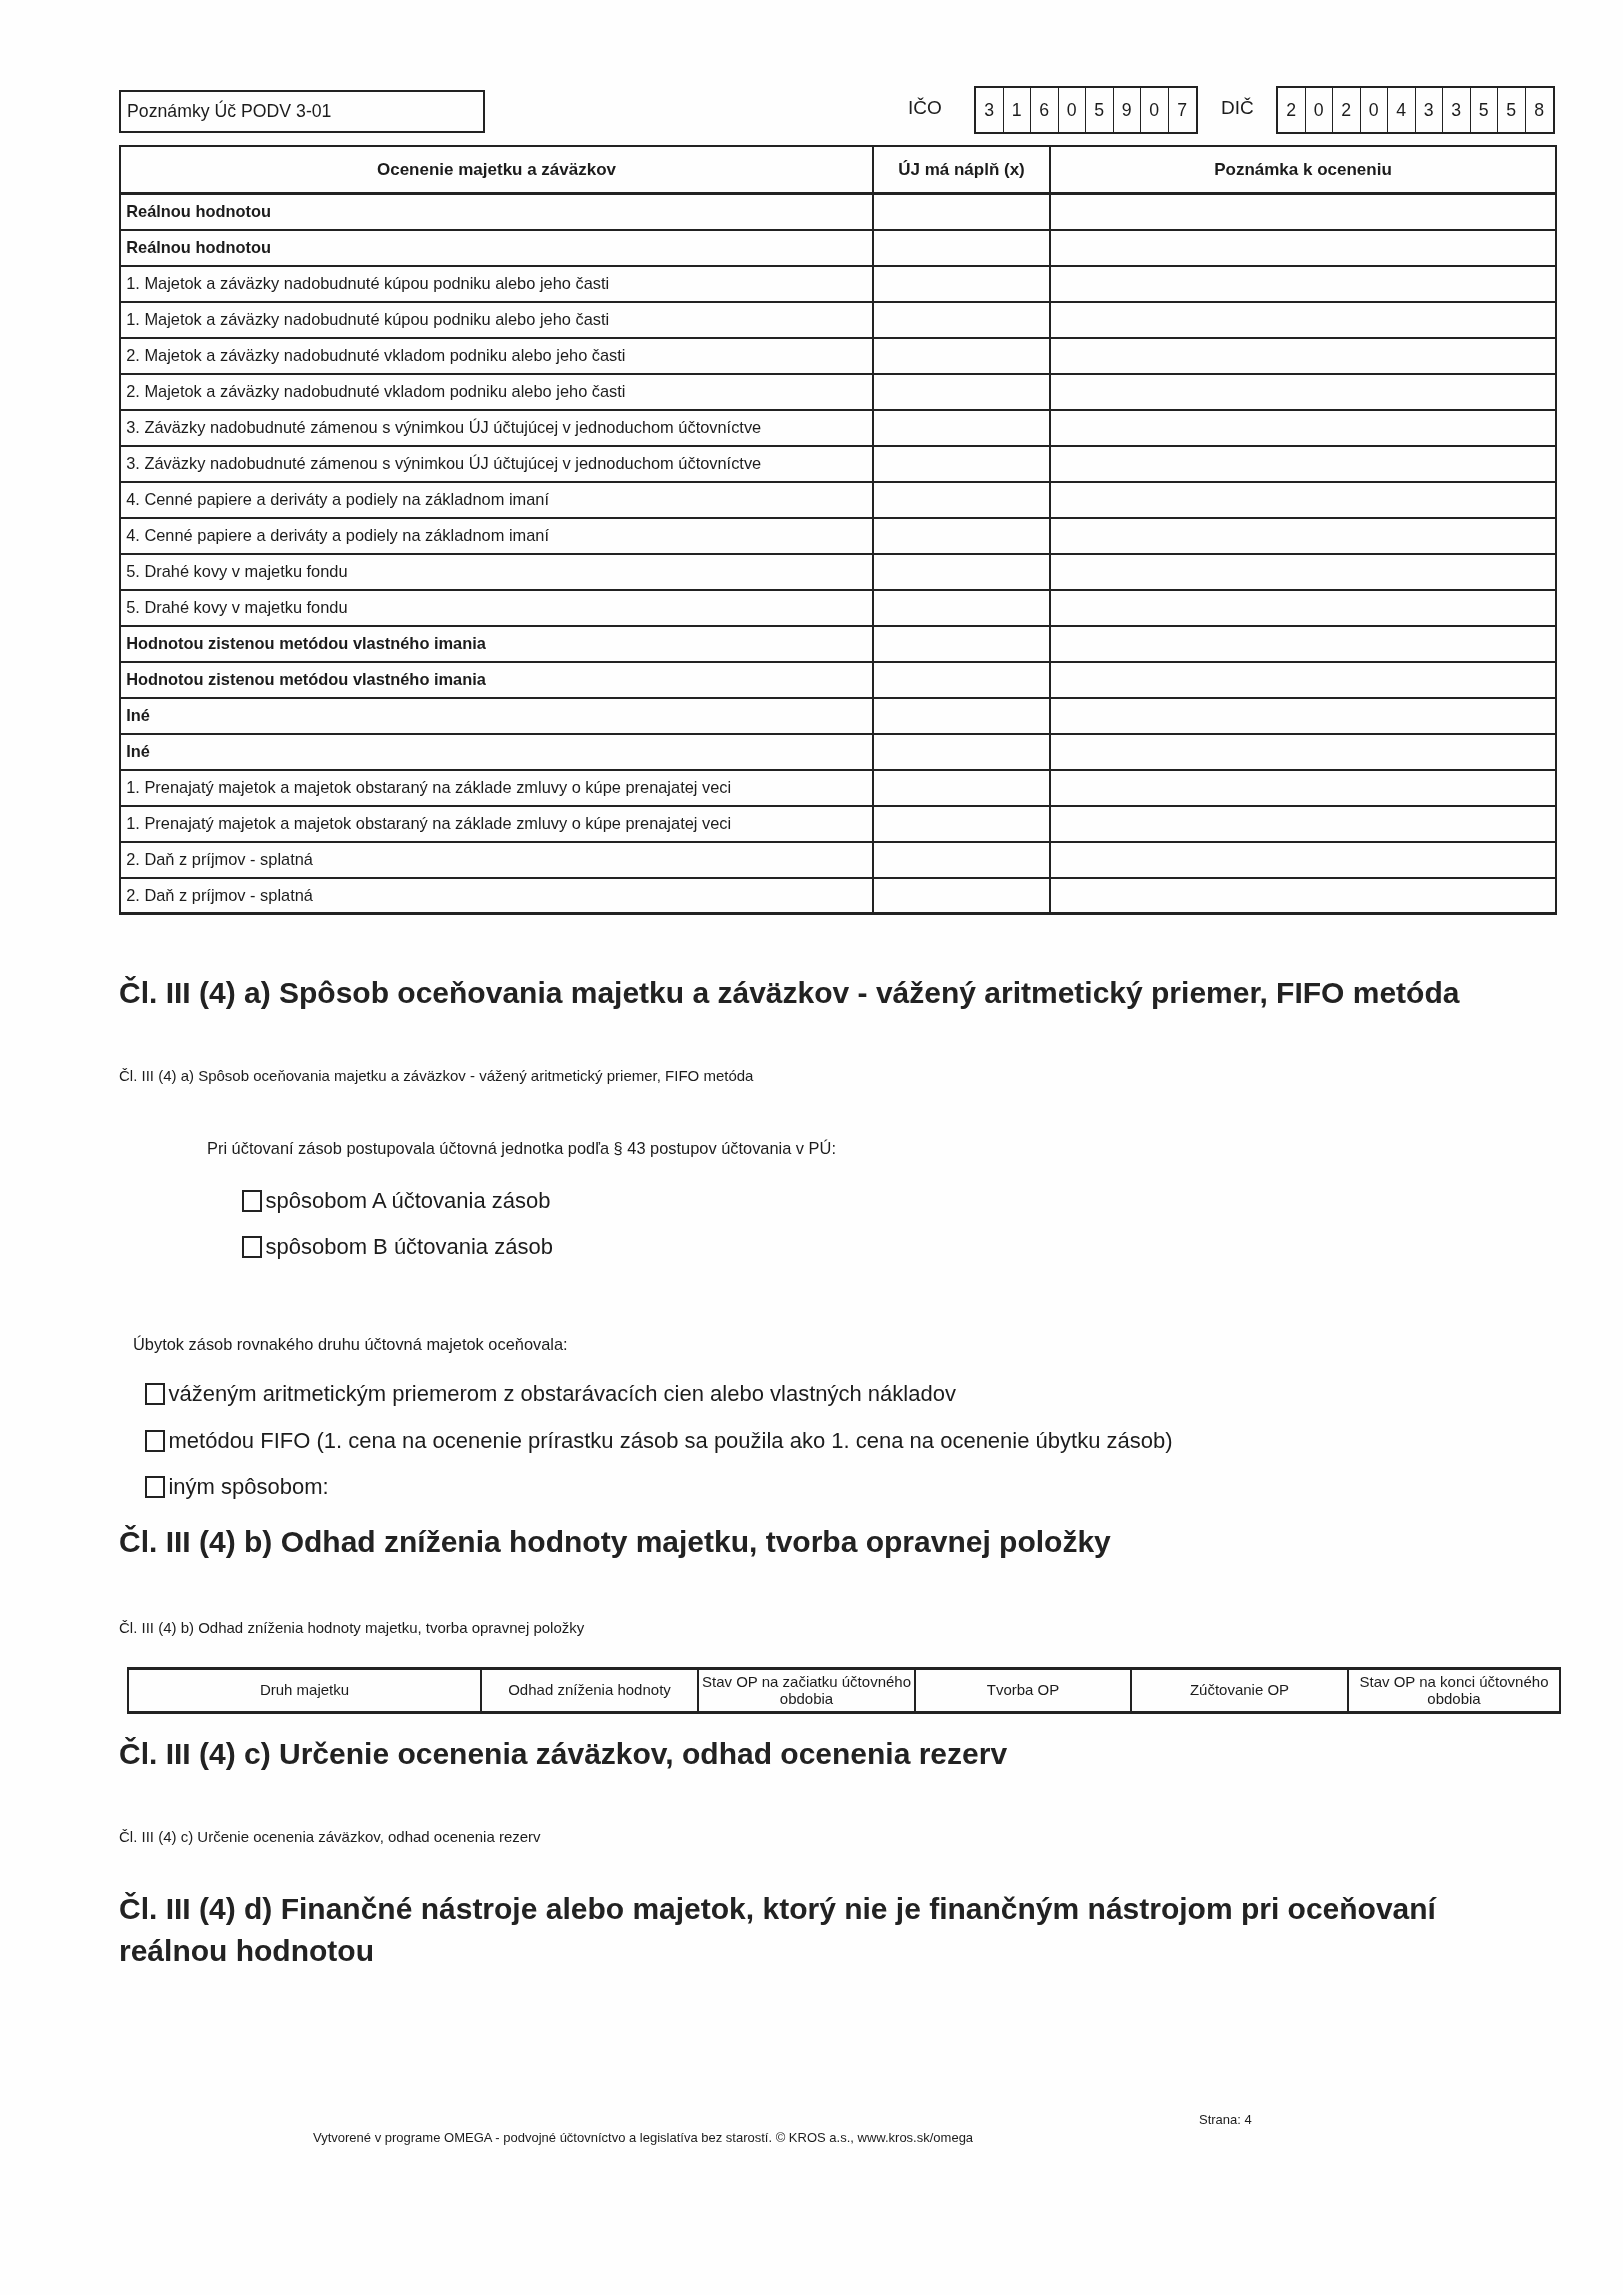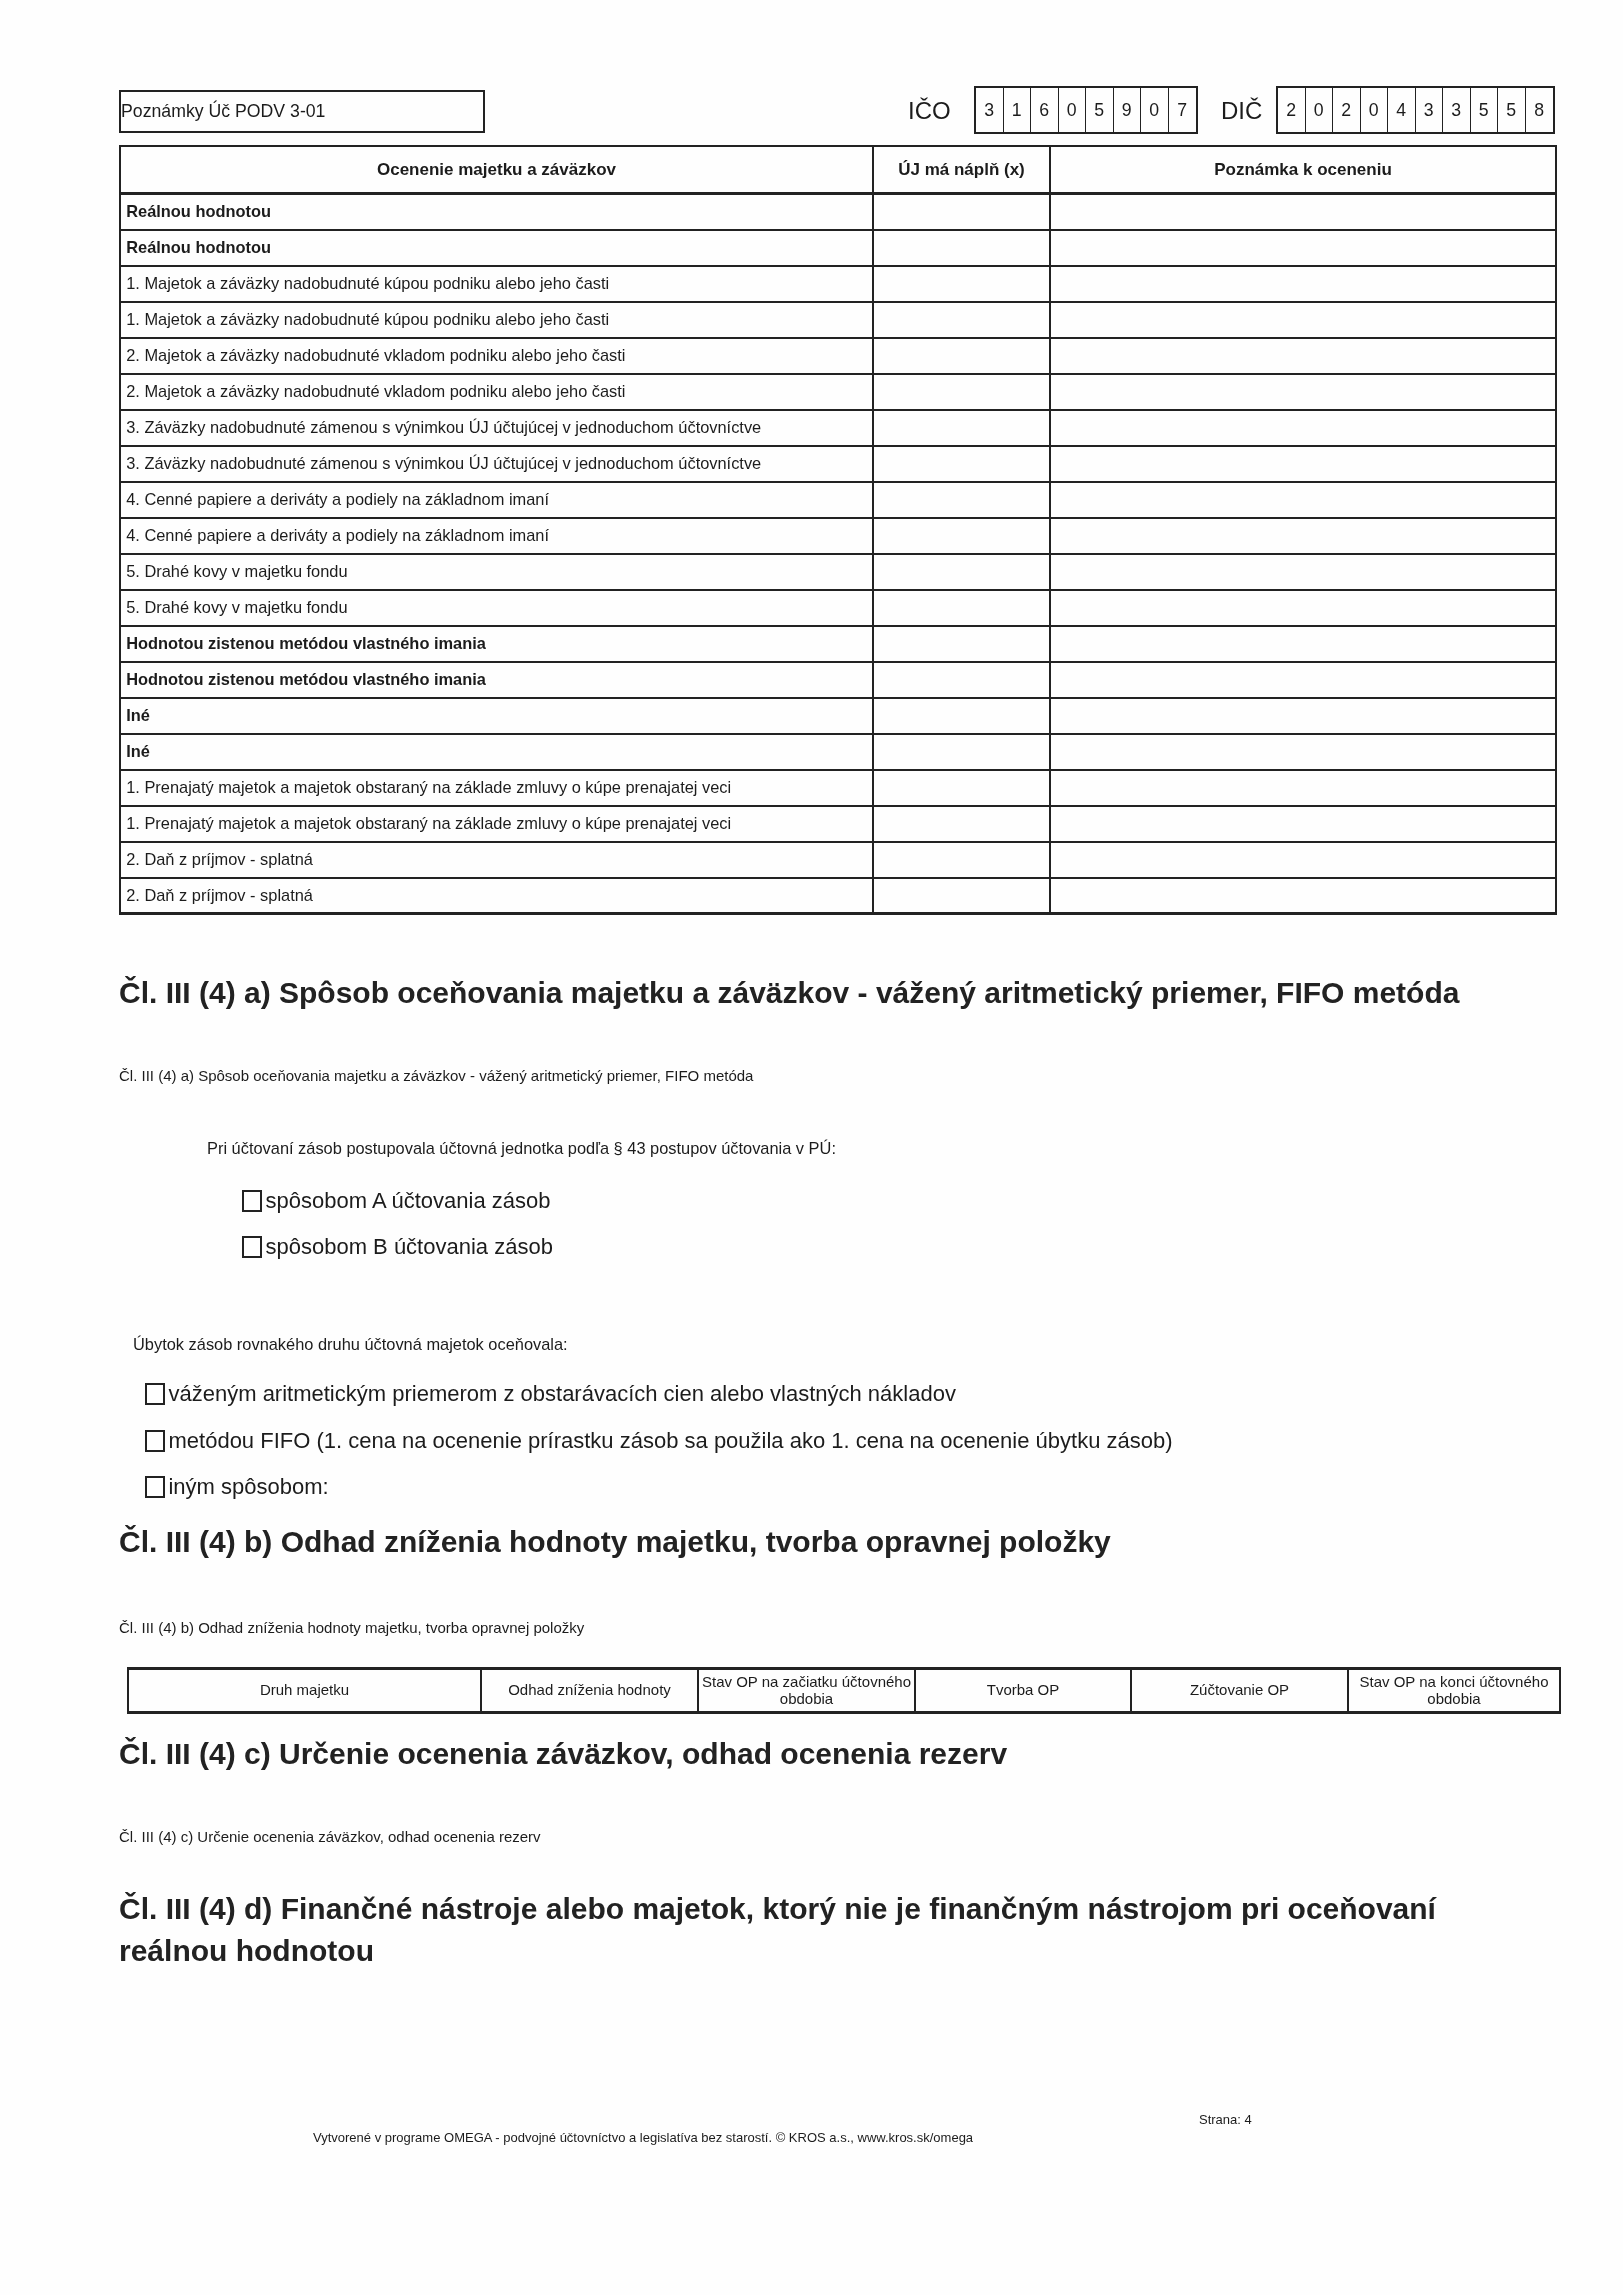"Poznámky Úč PODV 3-01" .doc-label-box { padding-left: 0 -> 6px }
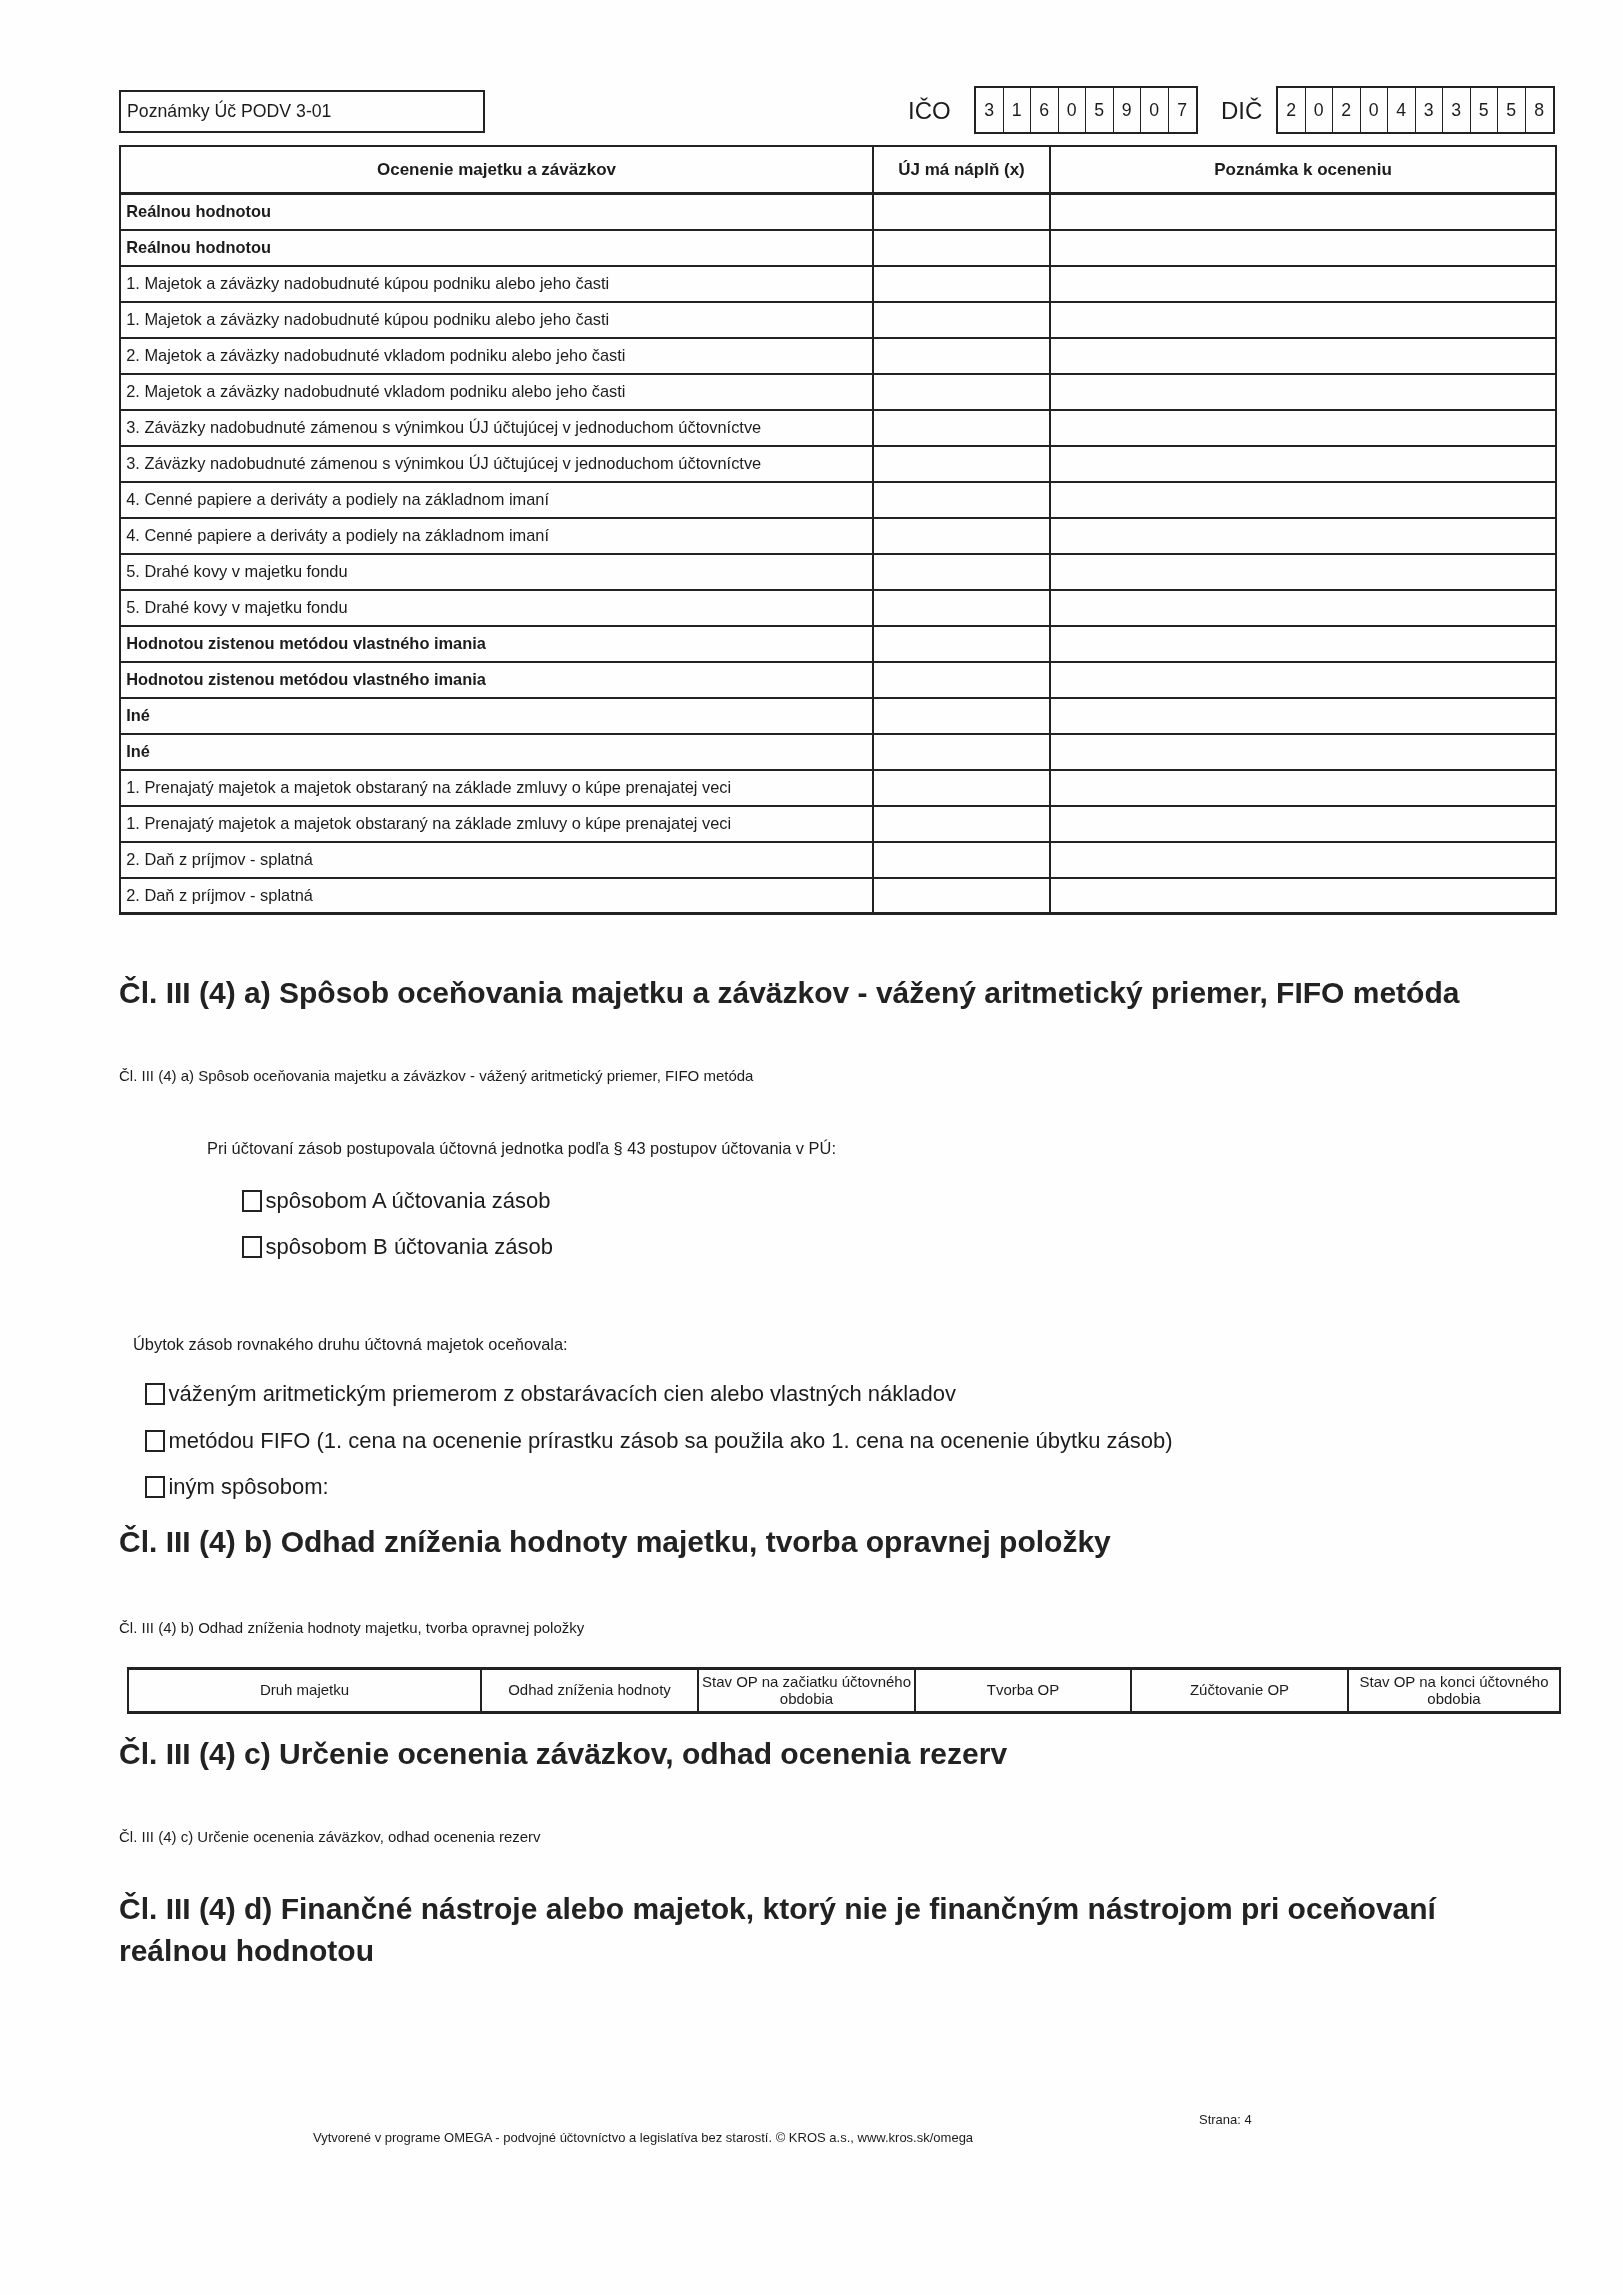"IČO" .id-label { font-size: 24px -> 19px }
